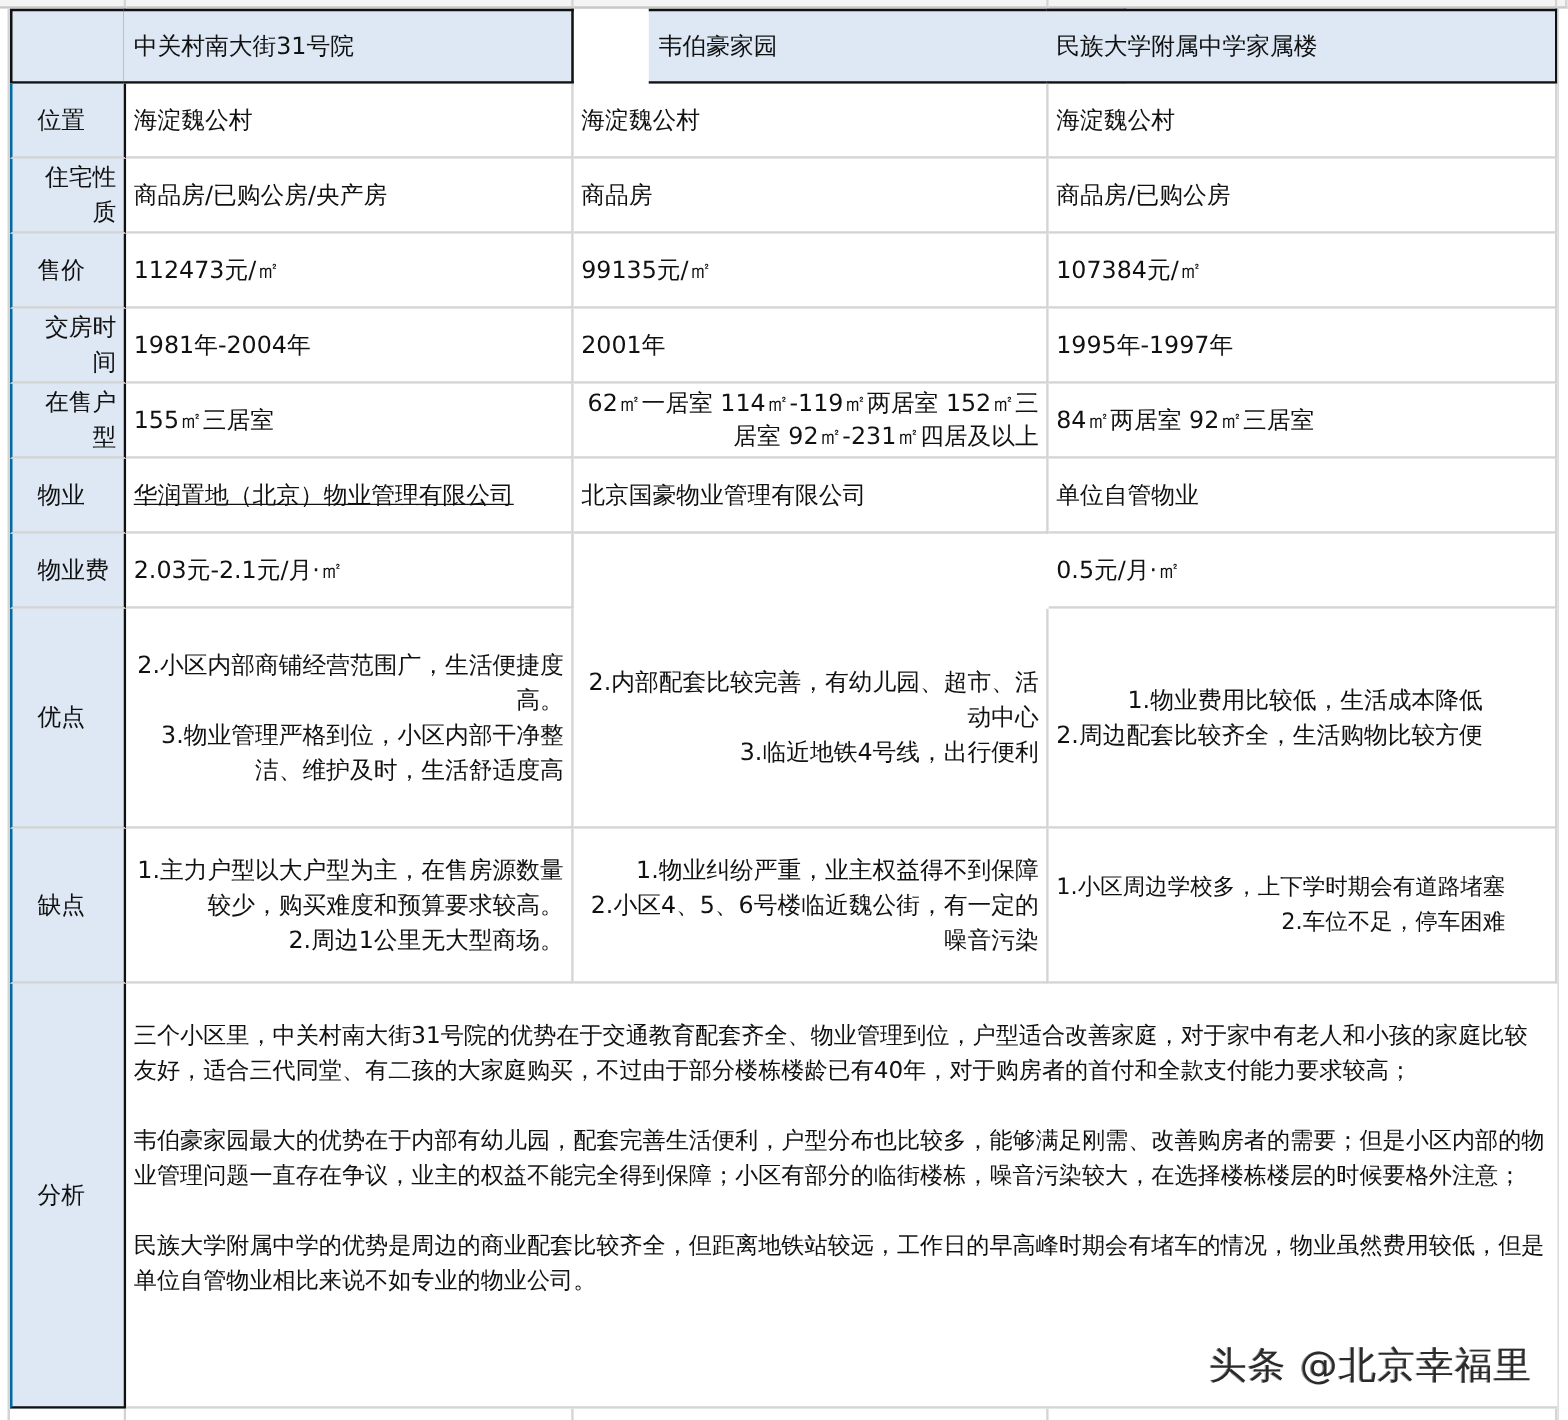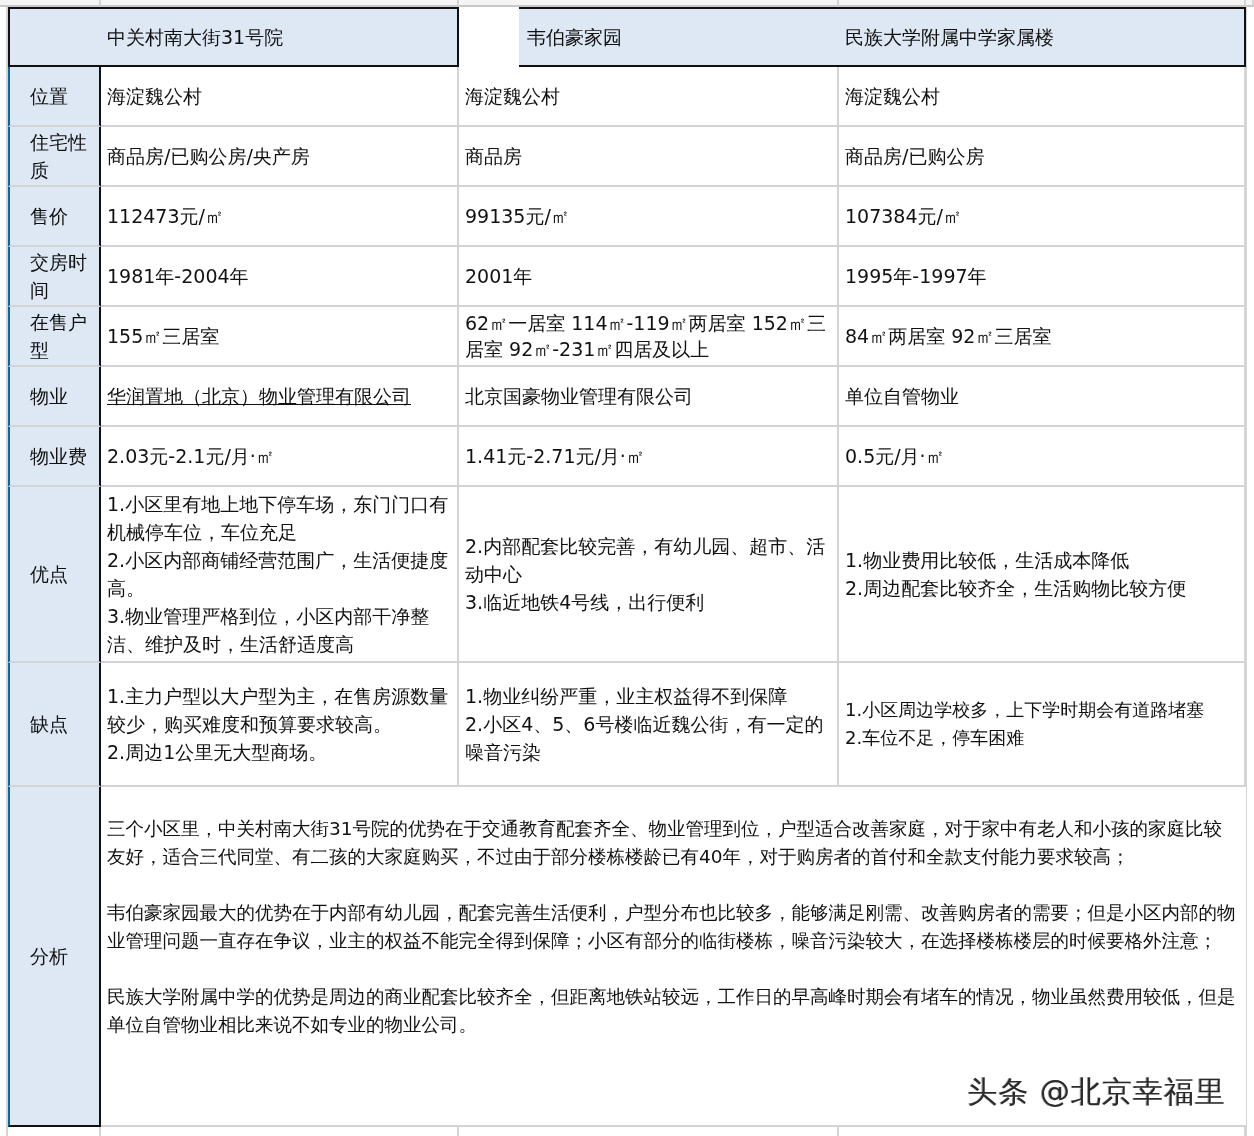"中关村南大街31号院" .cell { text-align: none -> right }
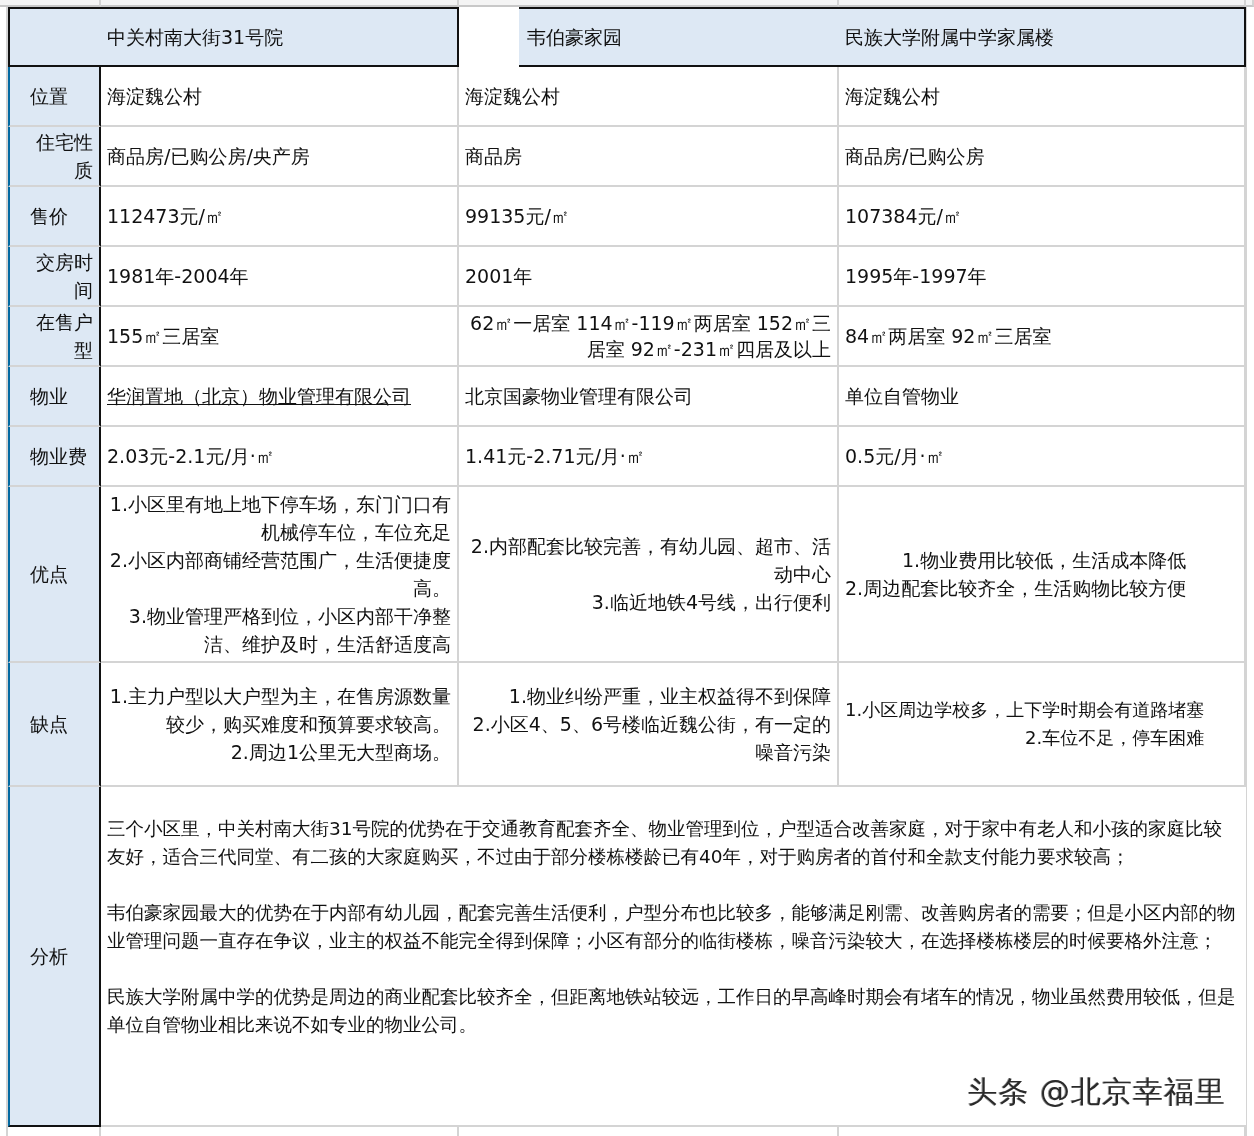"1.41元-2.71元/月·㎡" div.cell { html: <div> <span>1.41元-2.71元/月·㎡</span> </div> -> none }
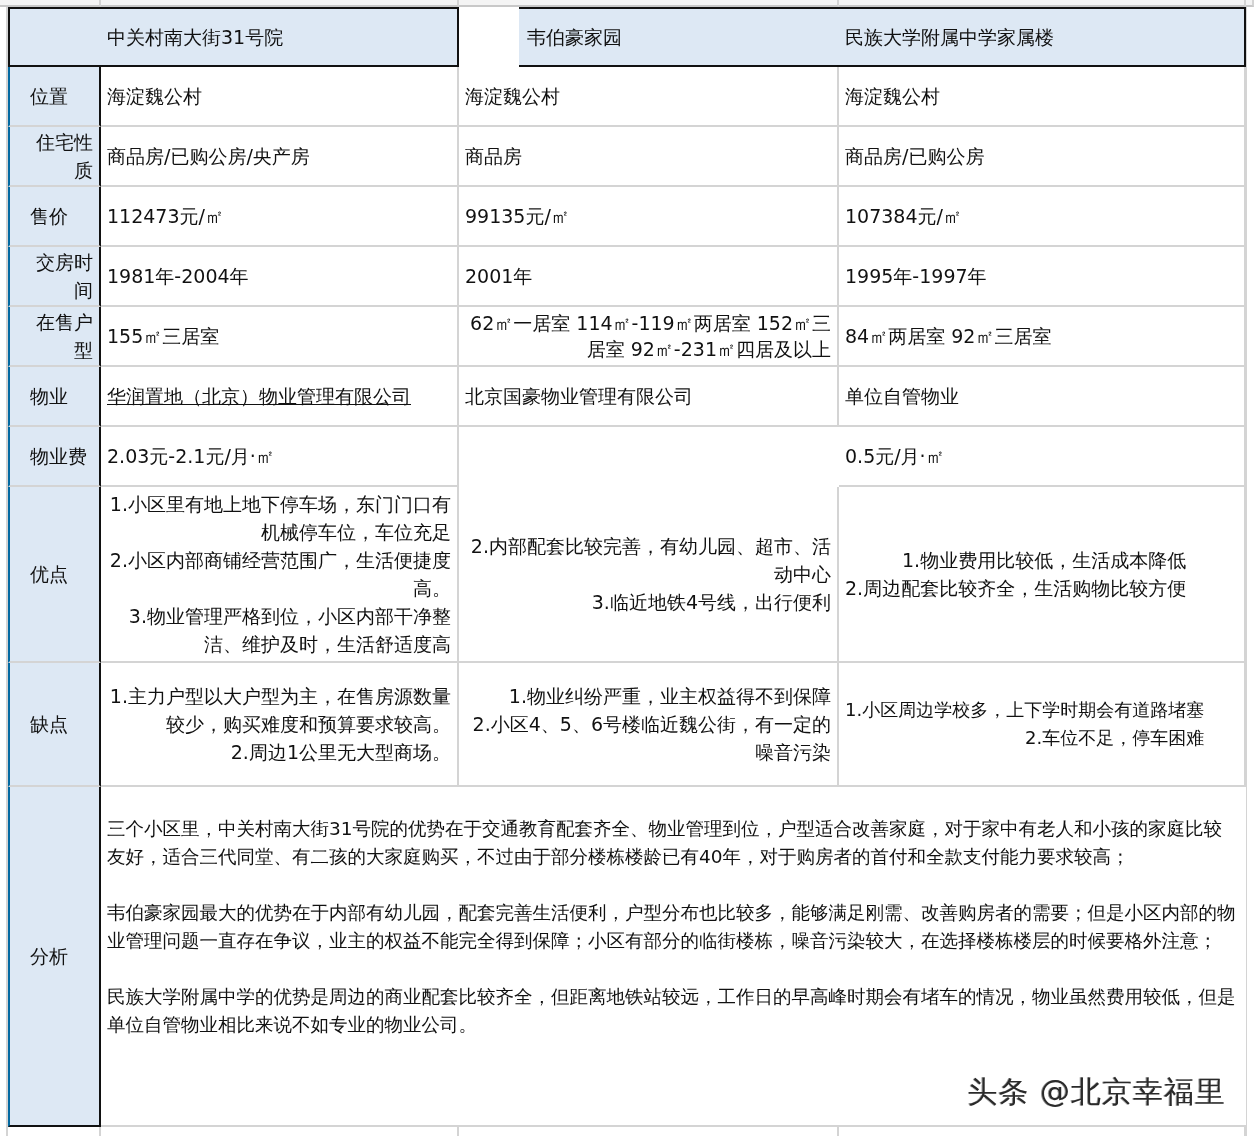"1.小区里有地上地下停车场，东门门口有机械停车位，车位充足" span { html: <span>1.小区里有地上地下停车场，东门门口有机械停车位，车位充足</span> -> none }
